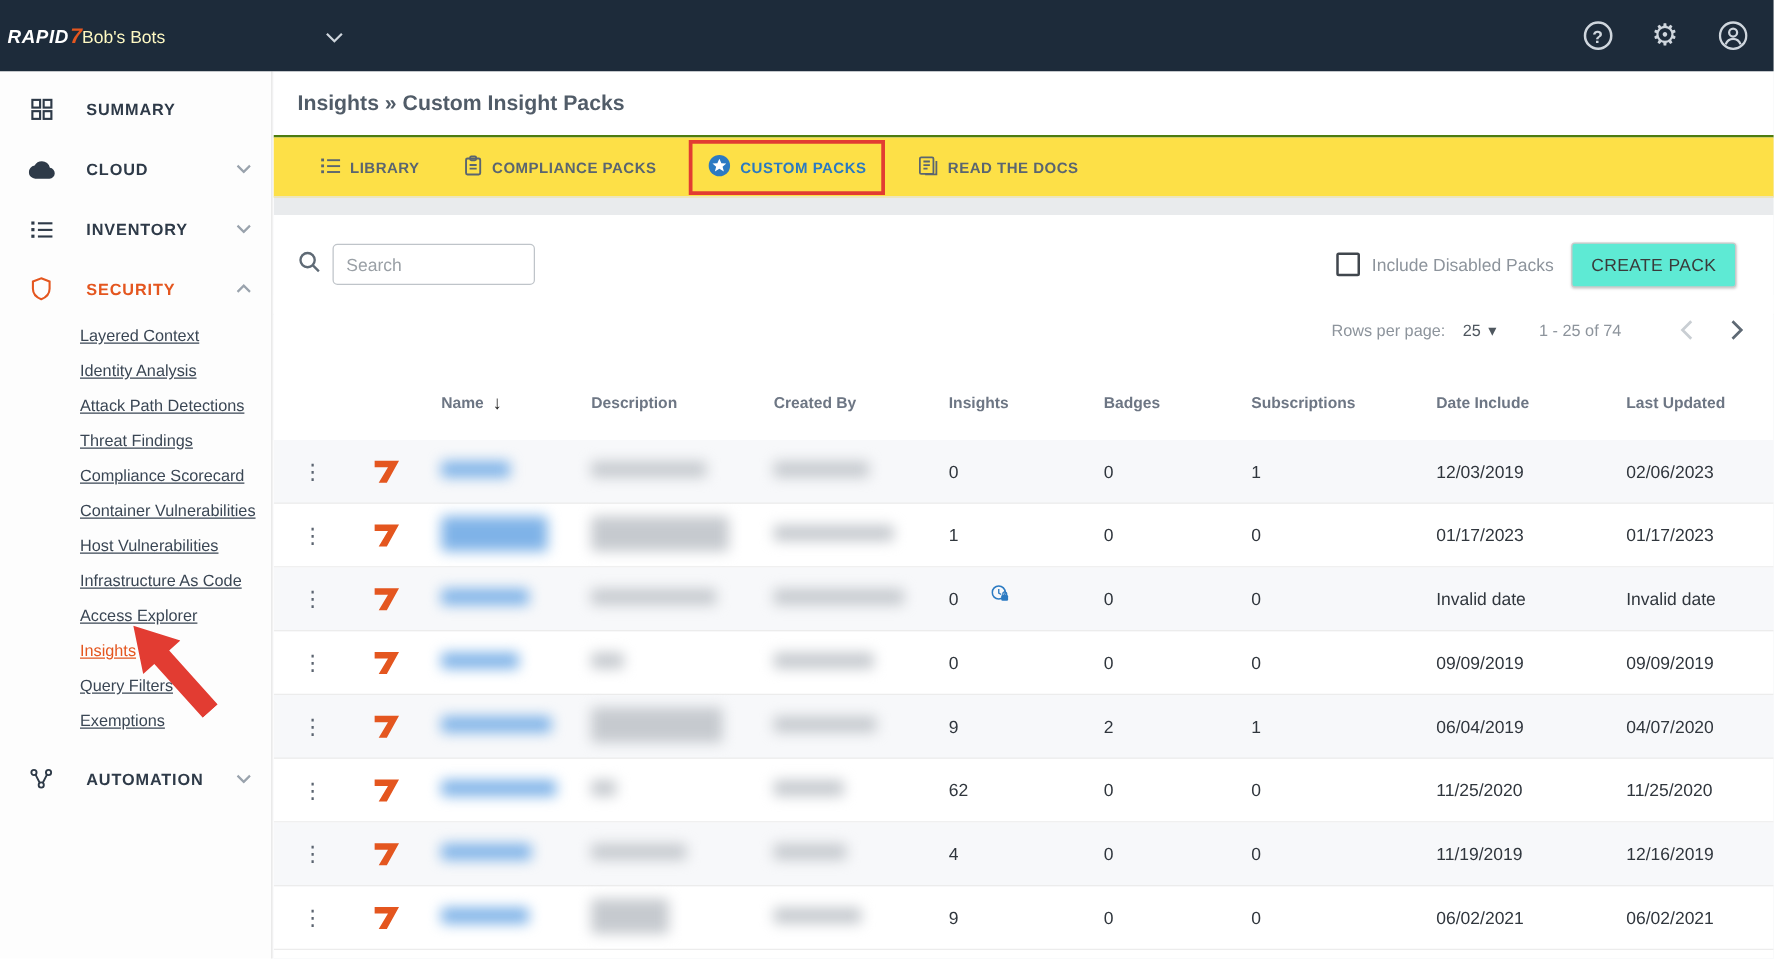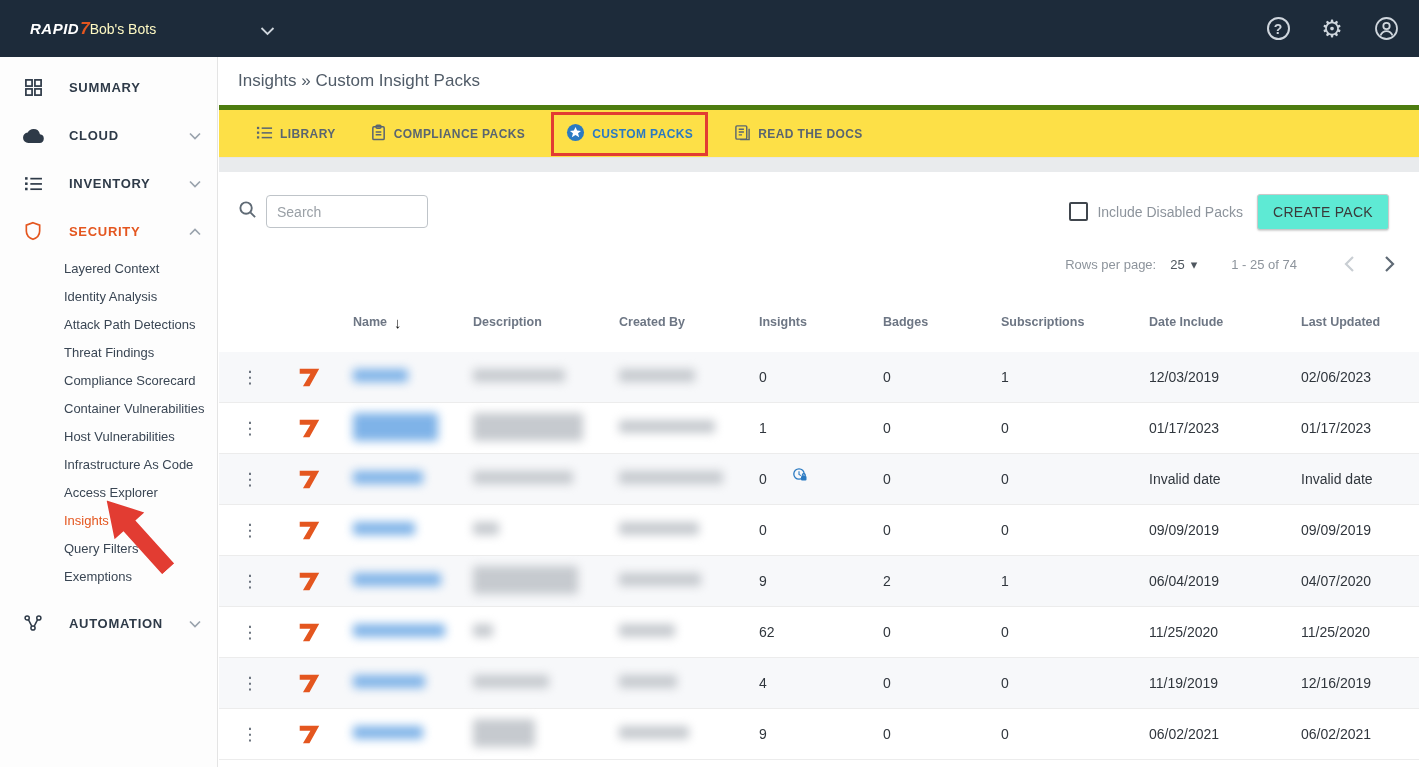"RAPID" .logo { padding-left: 30px -> 6px }
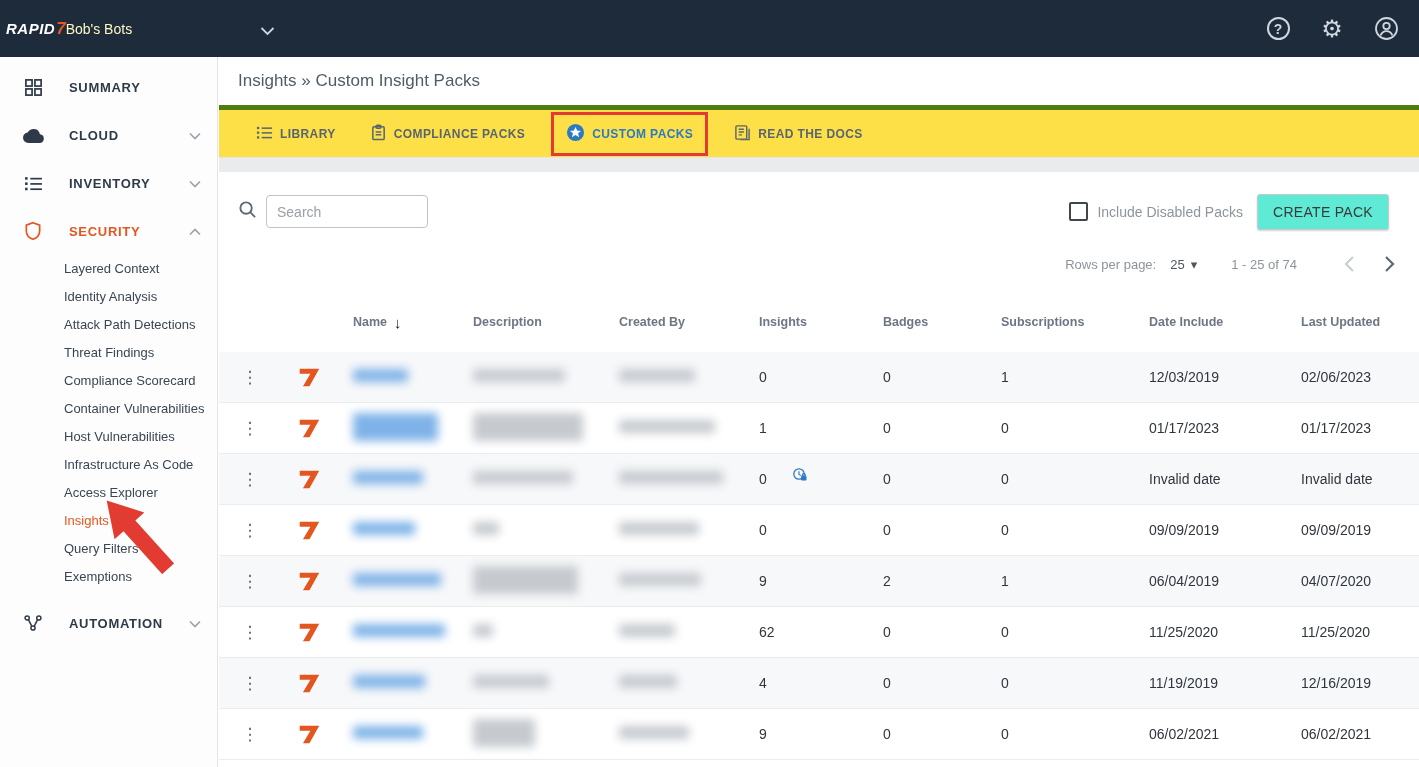"Insights » Custom Insight Packs" .crumb-bar { border-bottom: 5px solid #4d7c0f -> 2px solid #4d7c0f; font-weight: none -> bold }
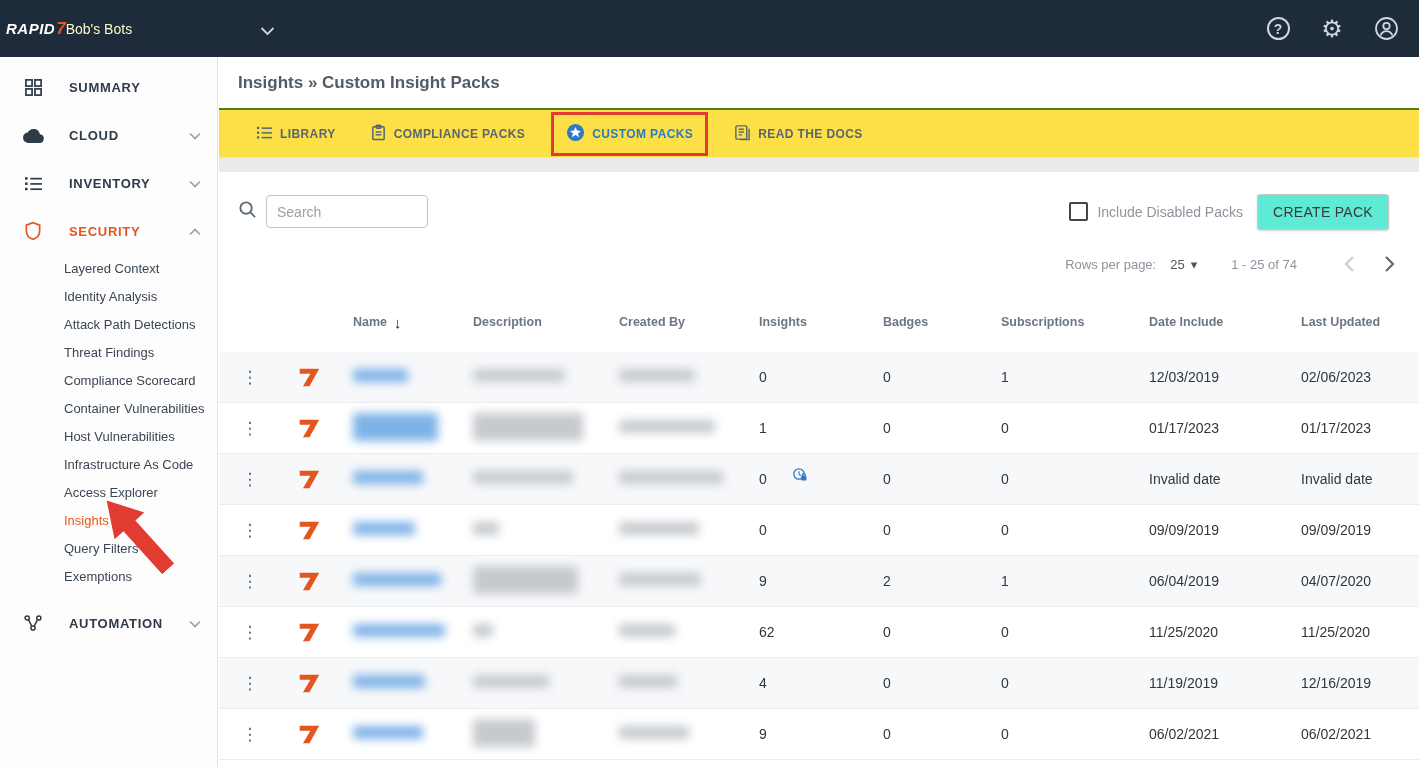"Layered Context" .sub-item { text-decoration: none -> underline }
